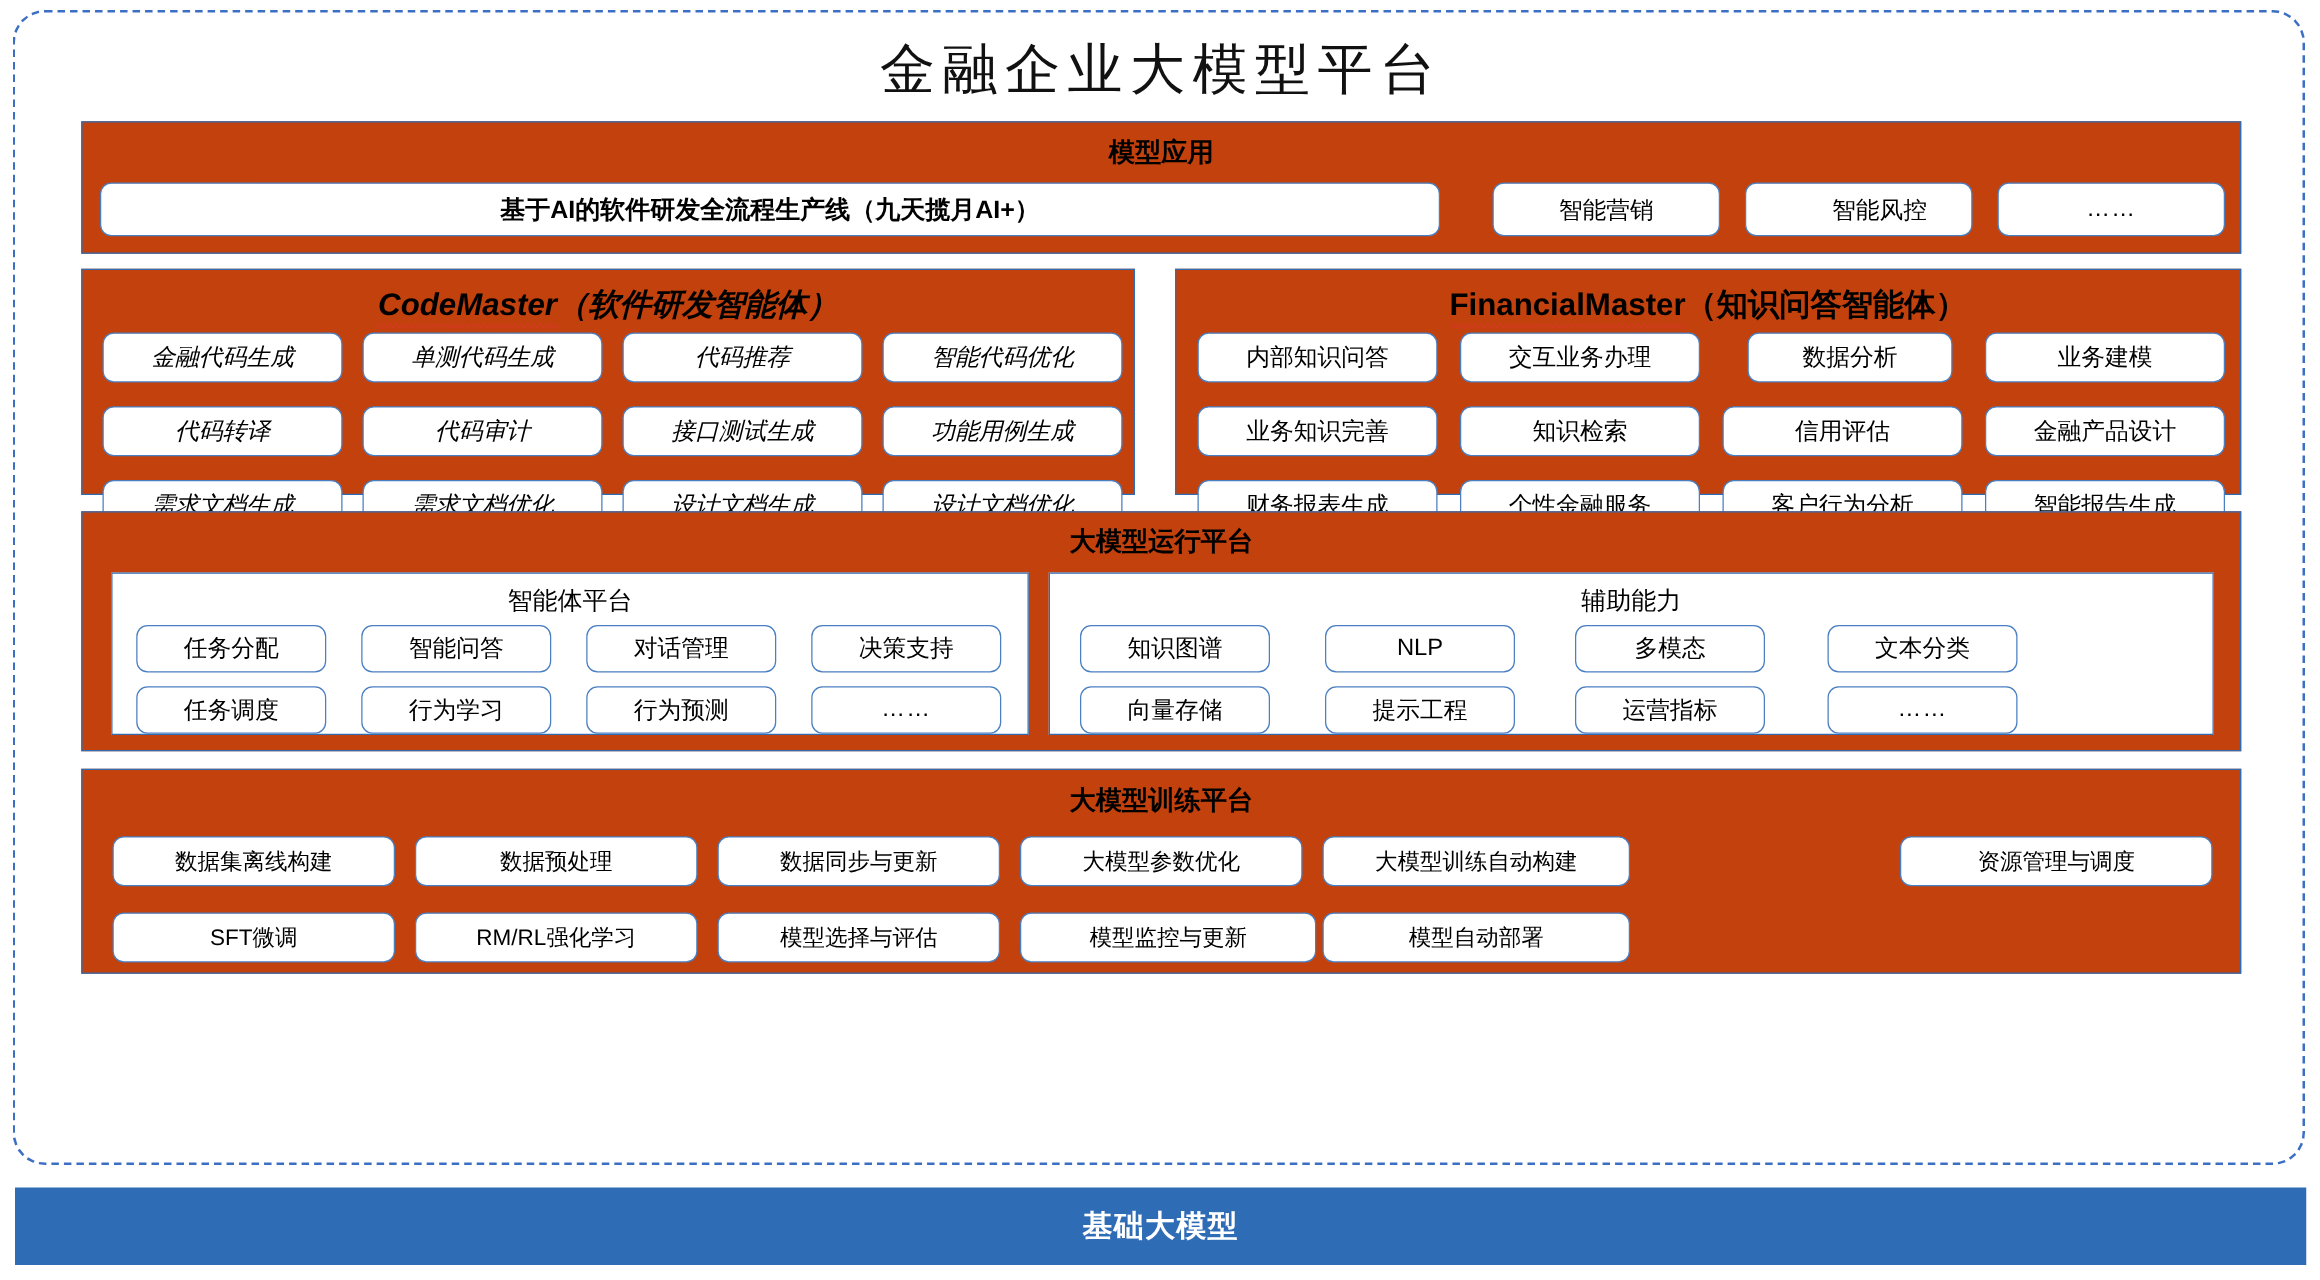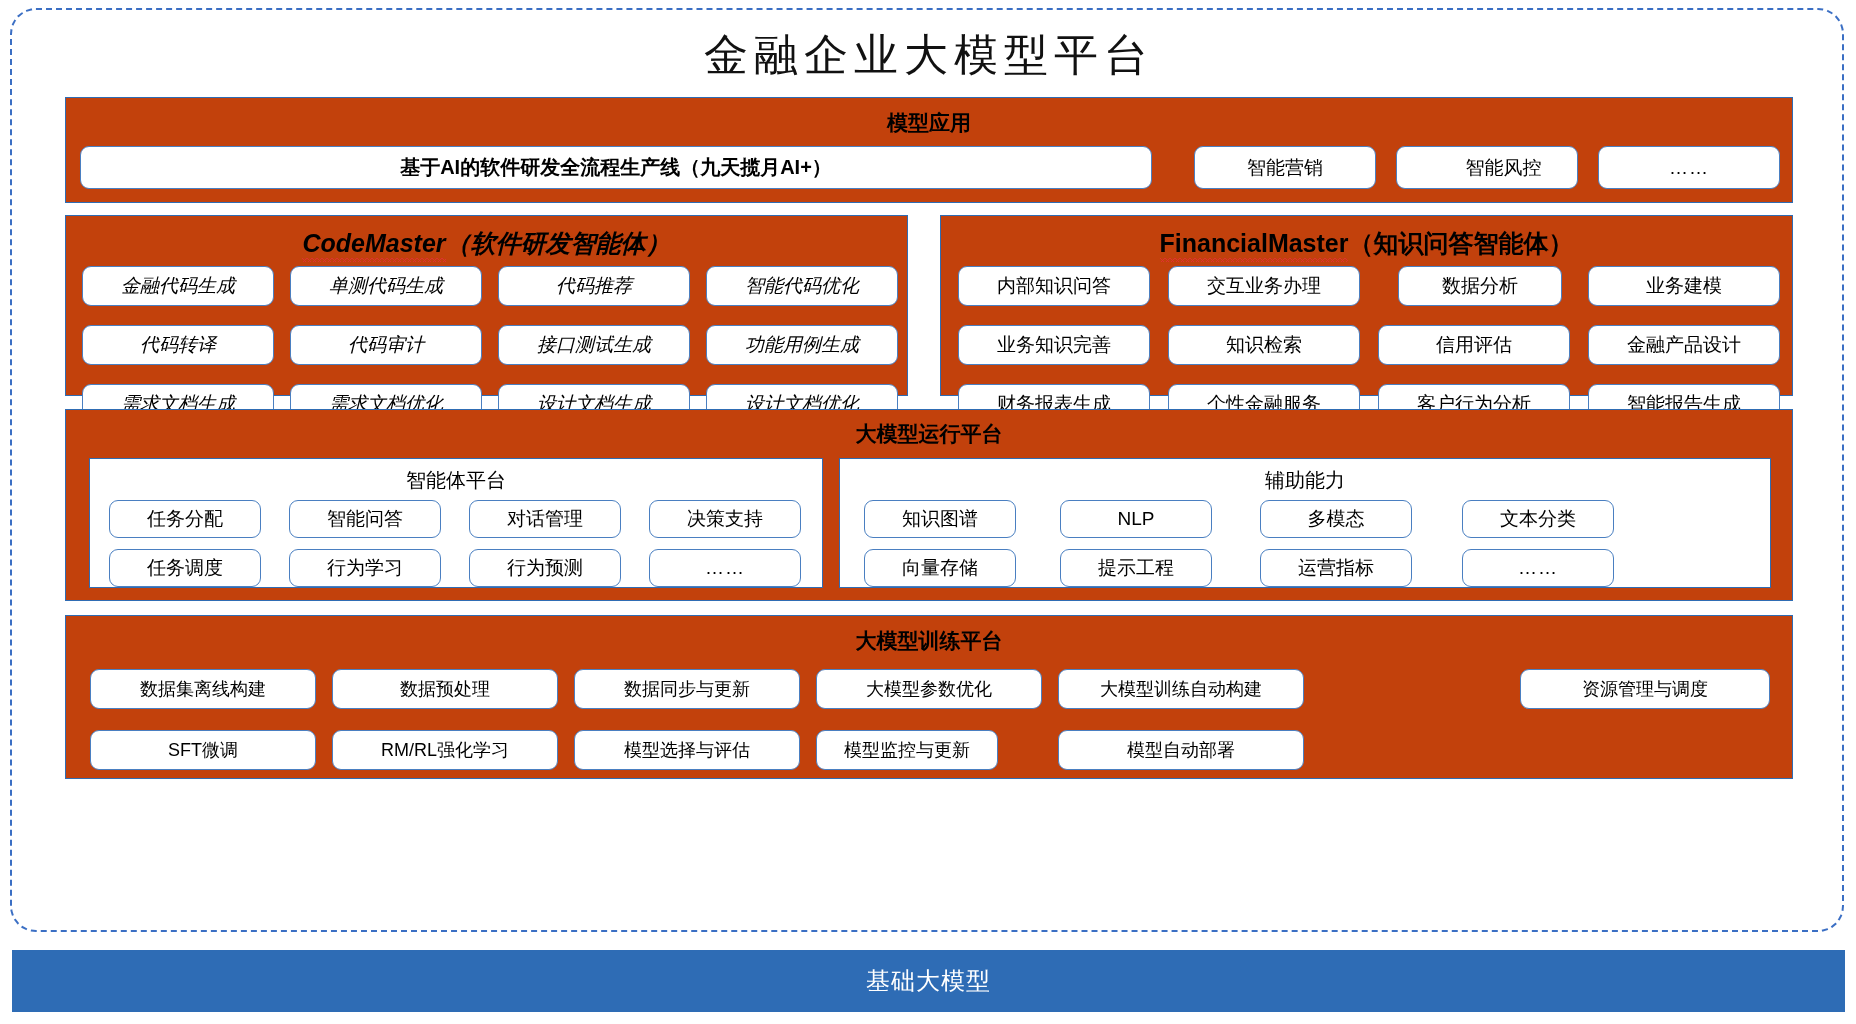"模型监控与更新" div.pill { width: 182px -> 237px }
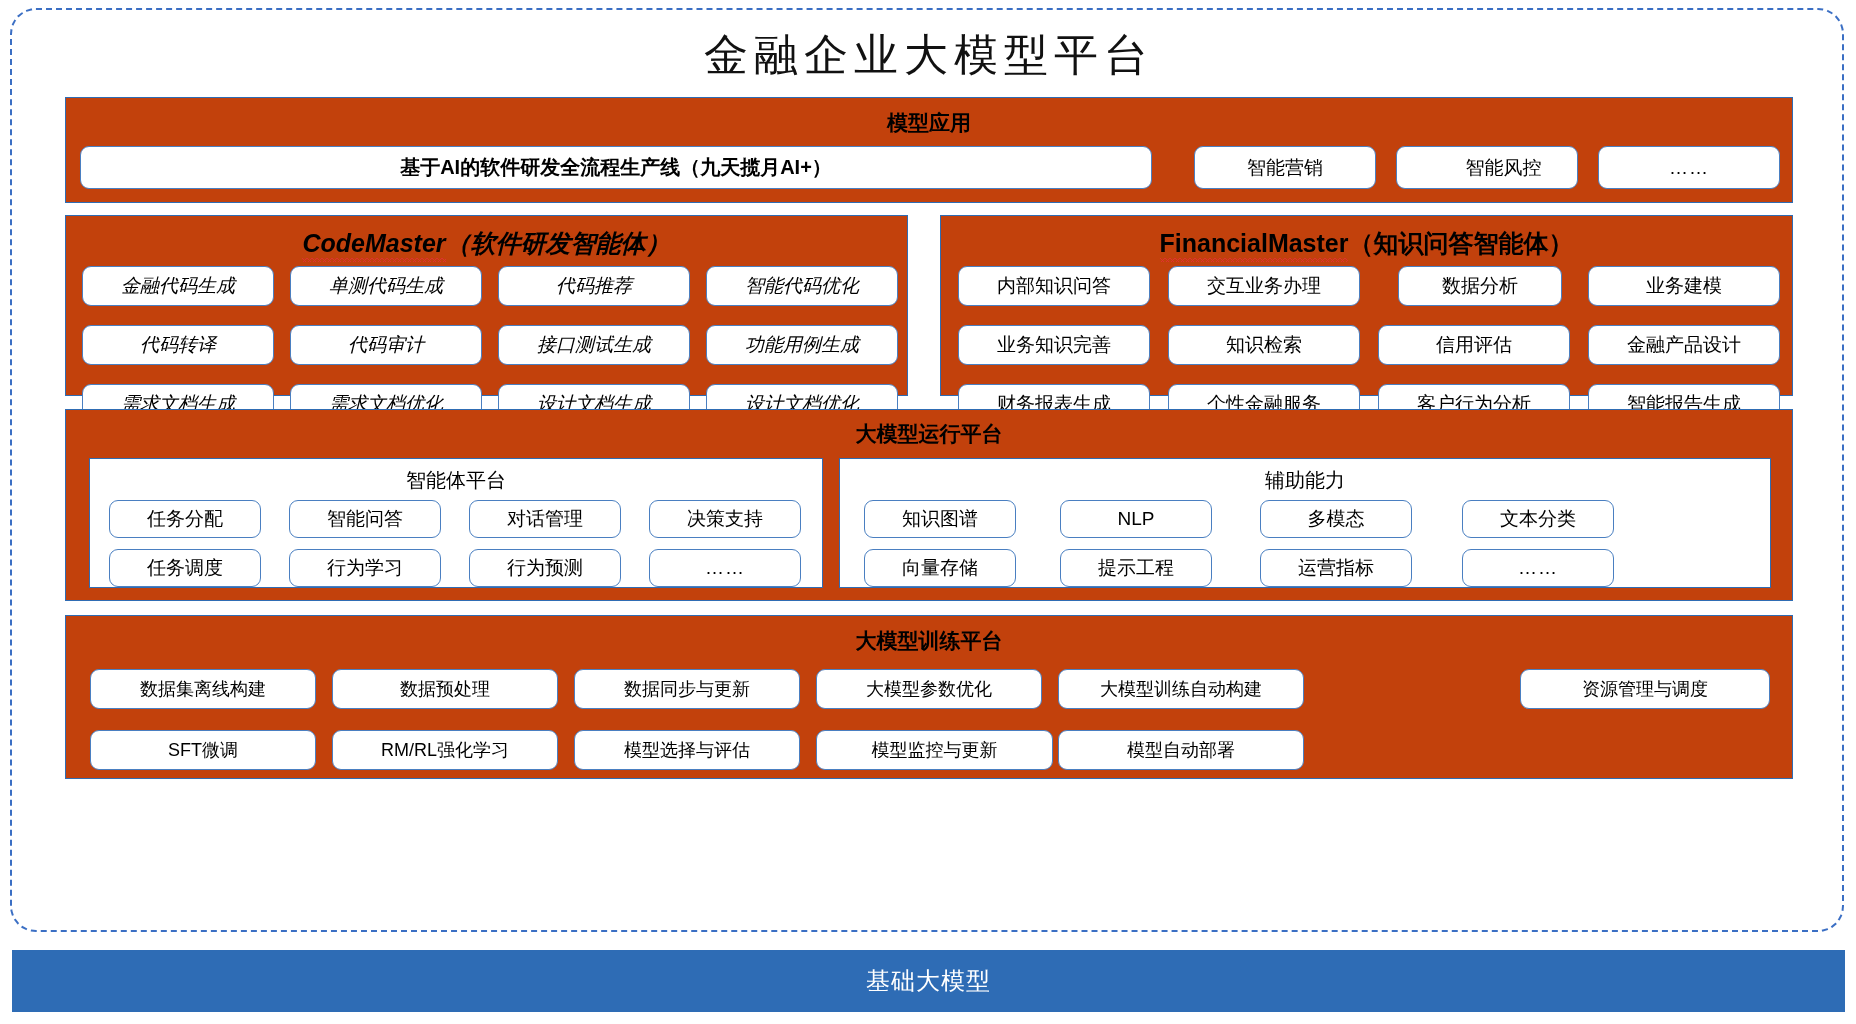"基础大模型" .foundation-bar { font-weight: normal -> bold }
